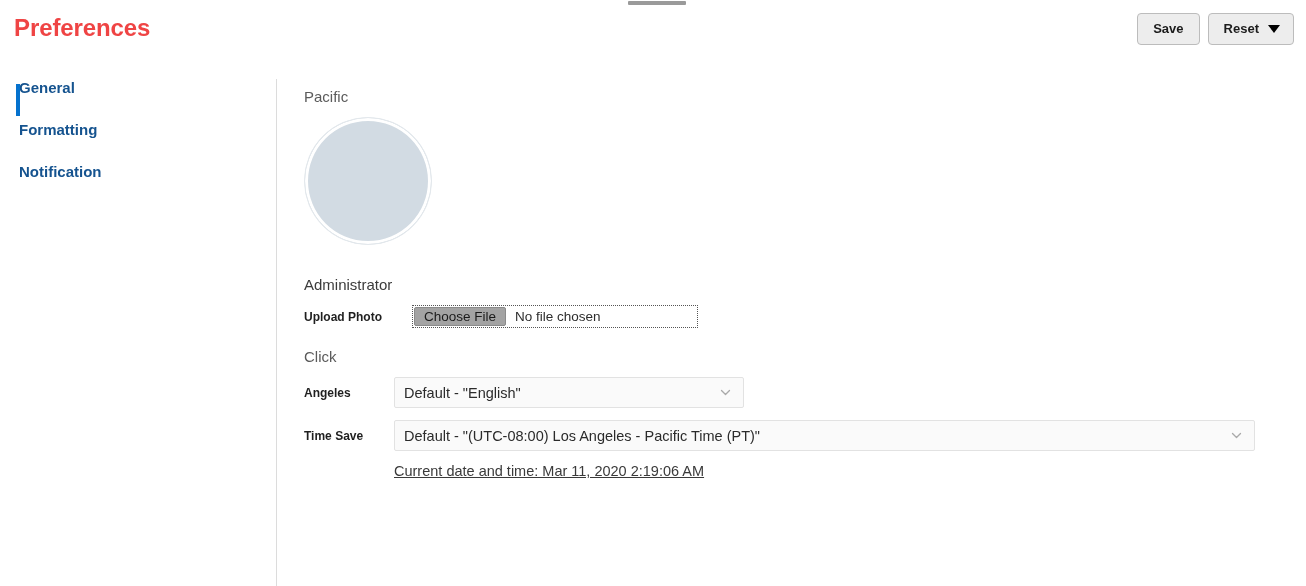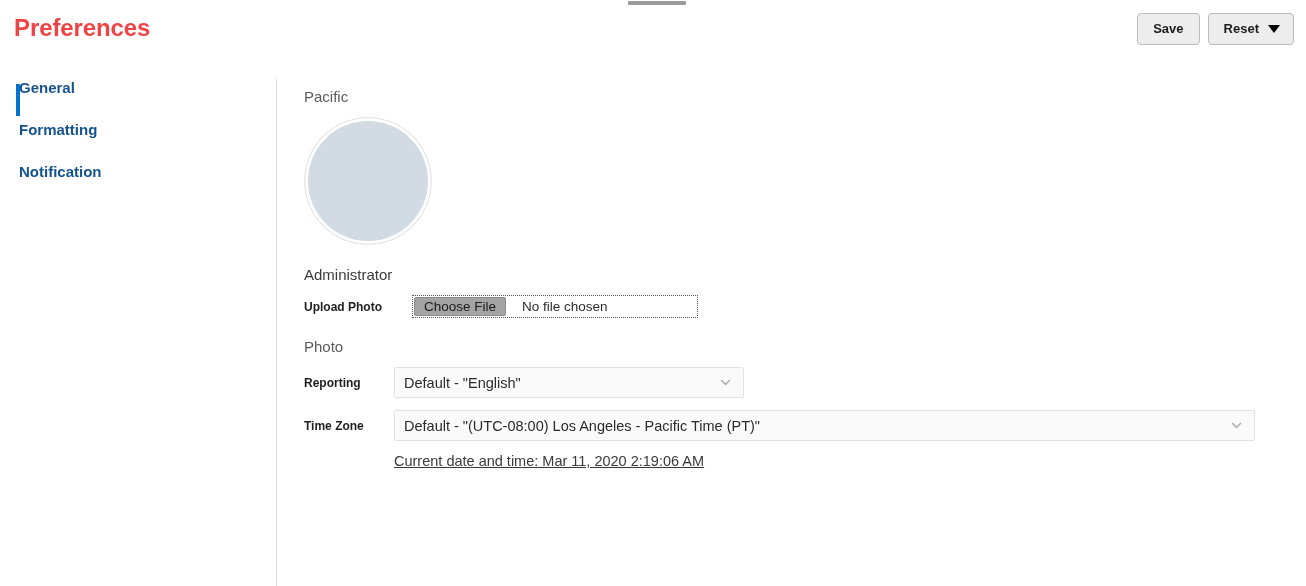"Administrator" .avatar-name { margin-top: 19px -> 29px }
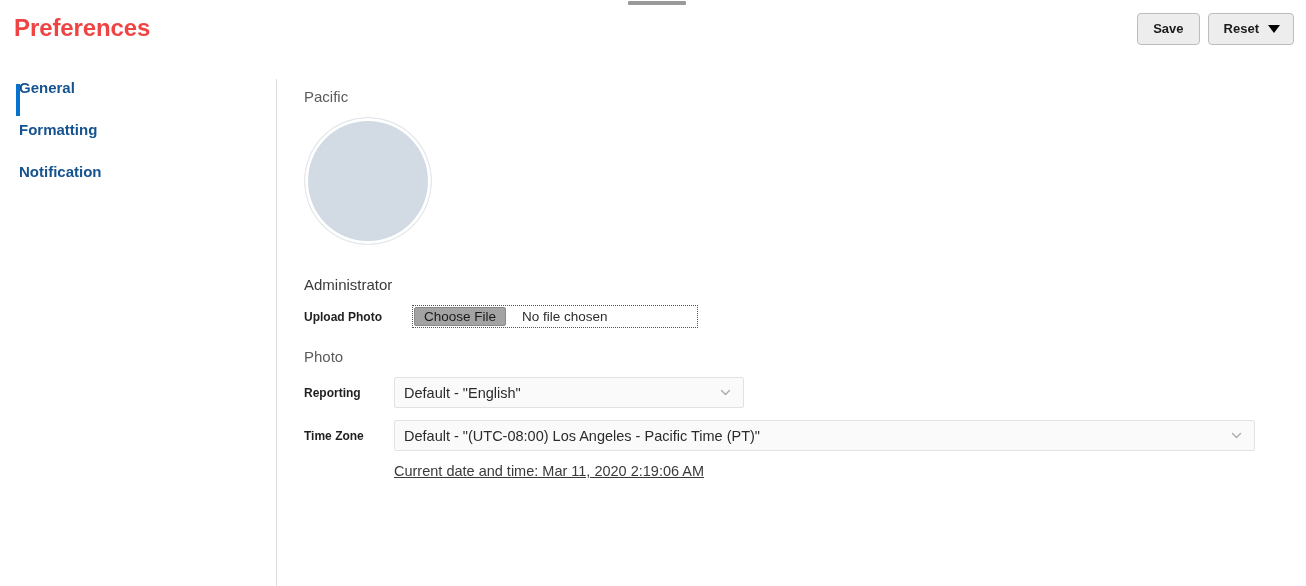"No file chosen" .file-name { padding-left: 15px -> 8px }
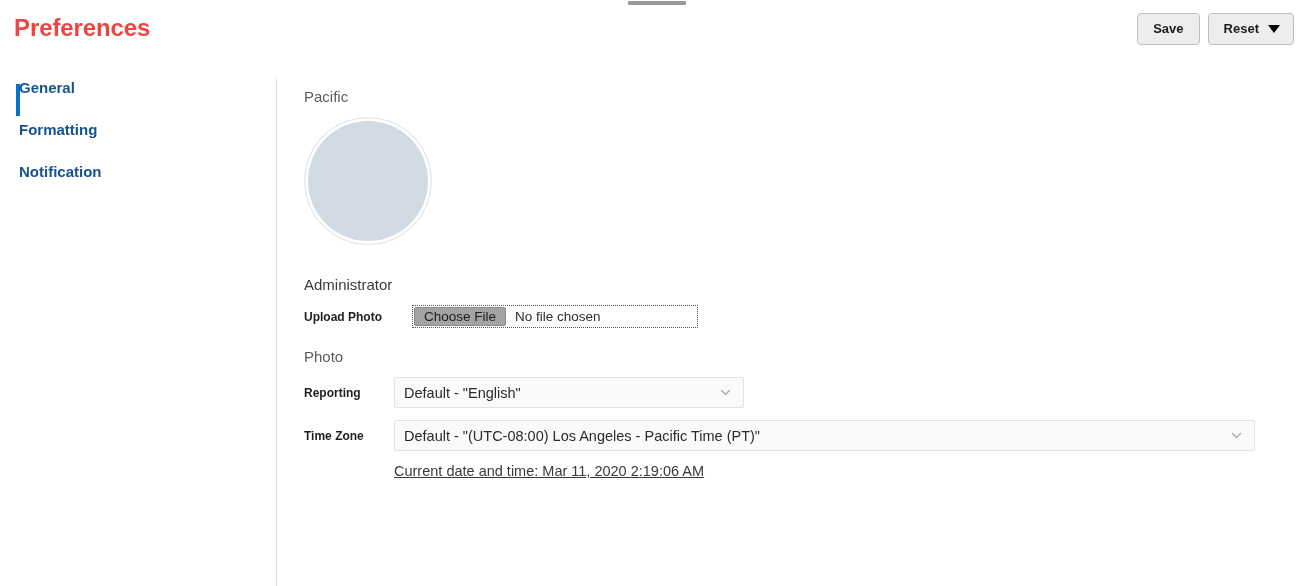"Photo" div.section-label { text: Photo -> Click }
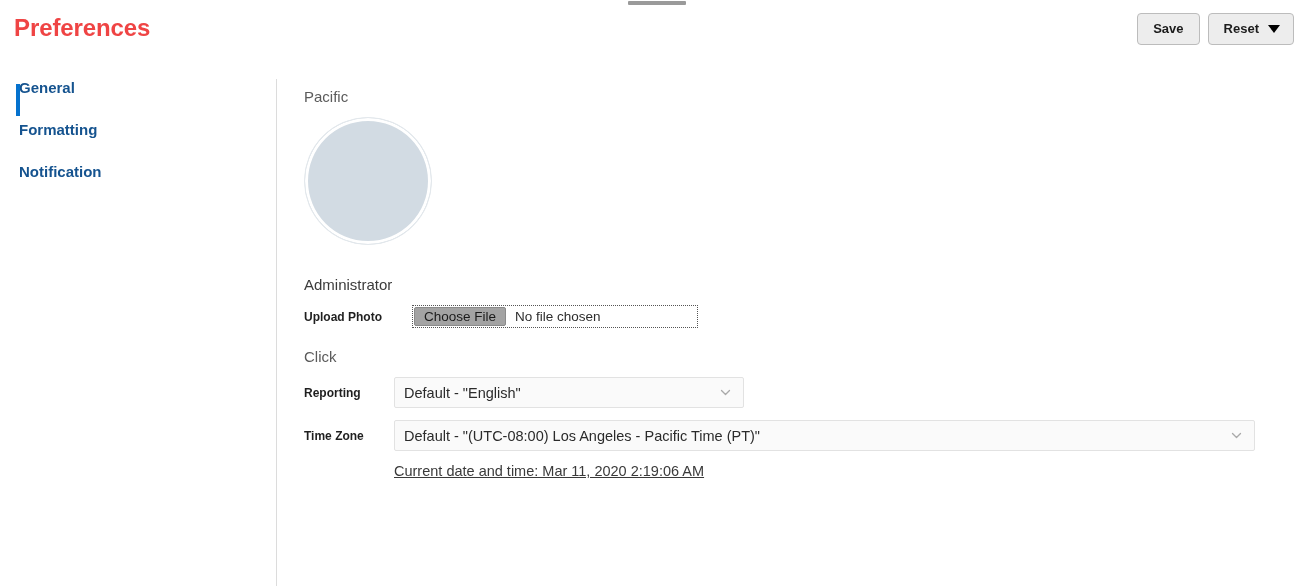"Reporting" div.field-label { text: Reporting -> Angeles }
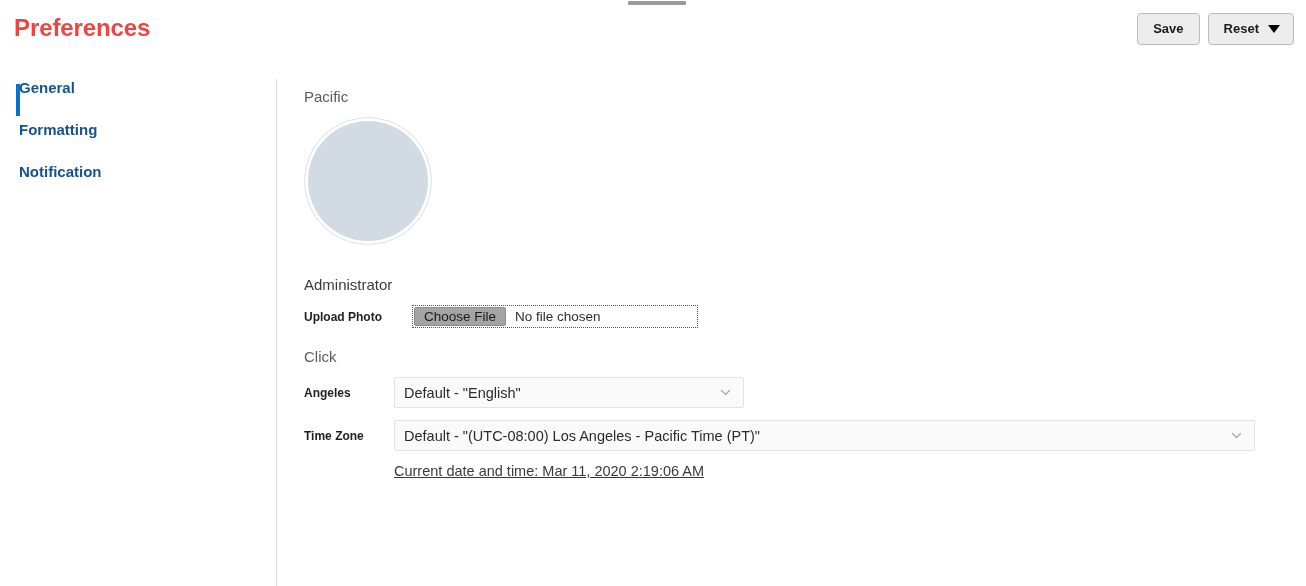"Time Zone" div.field-label { text: Zone -> Save }
